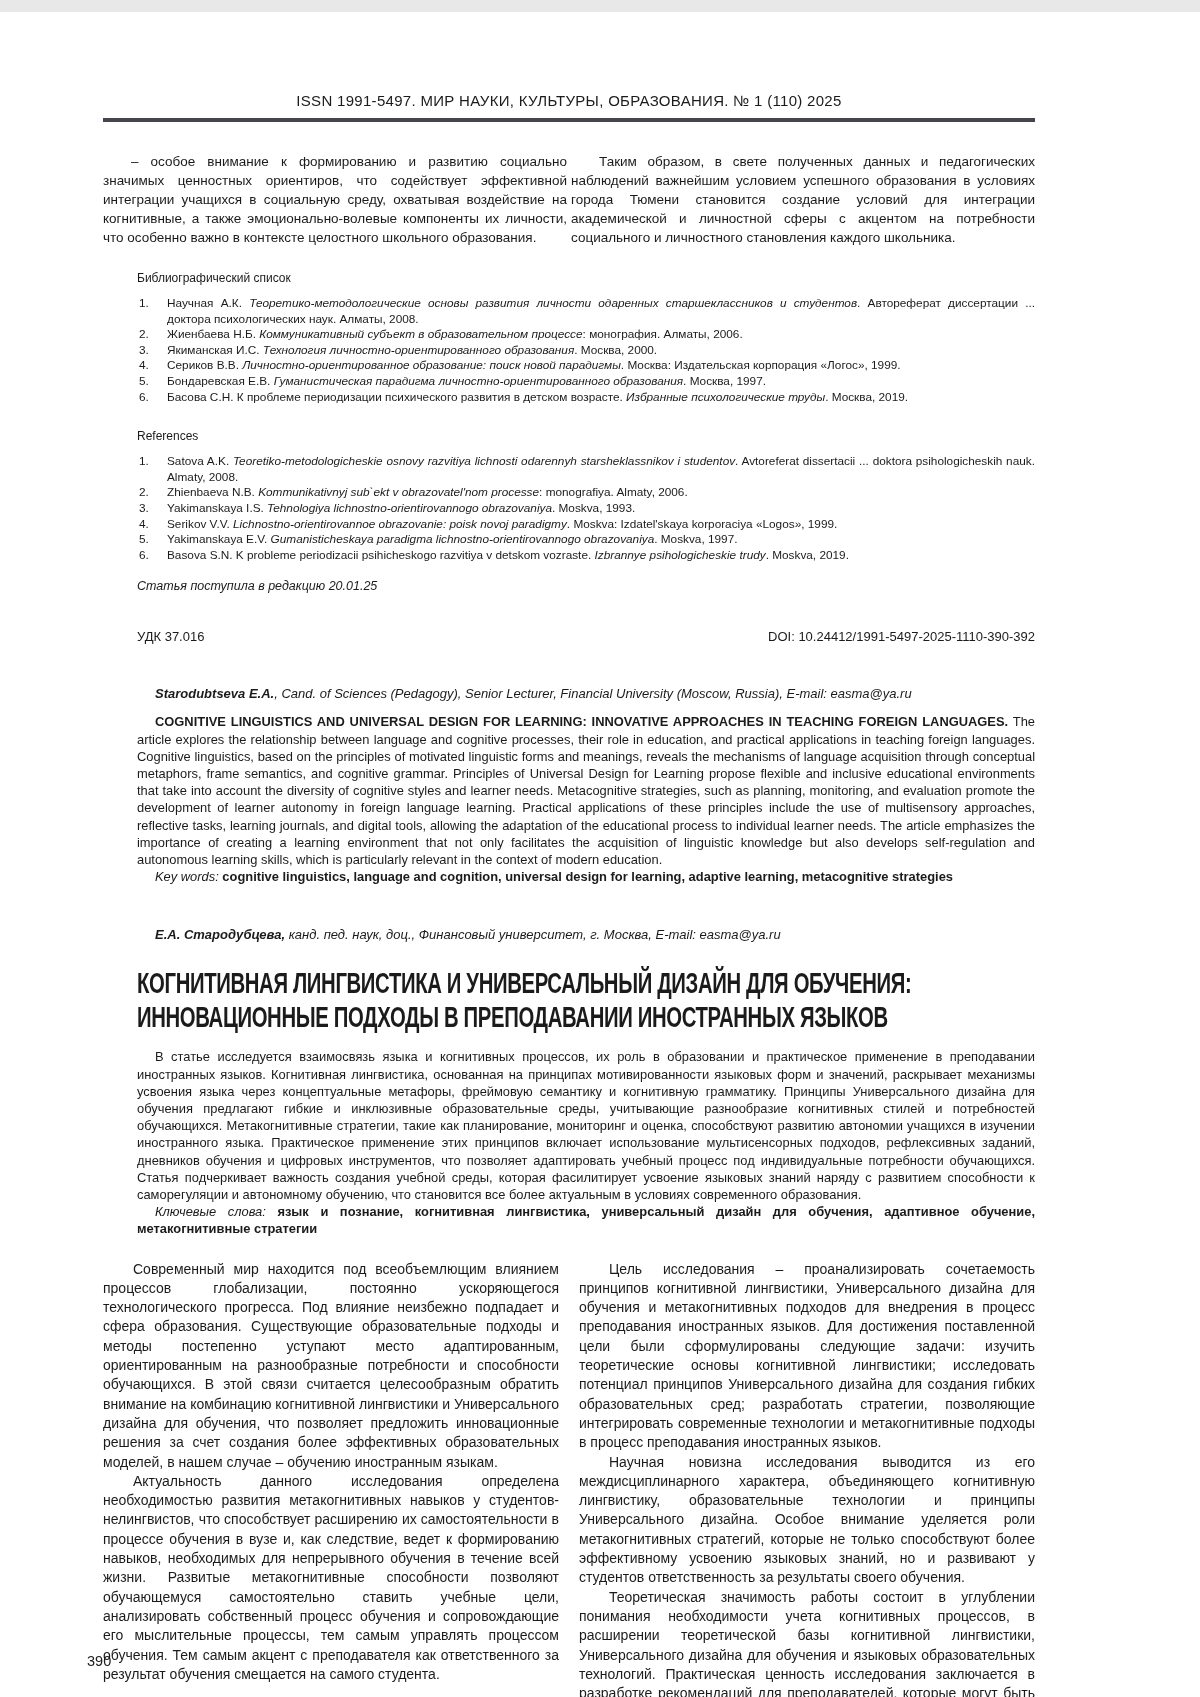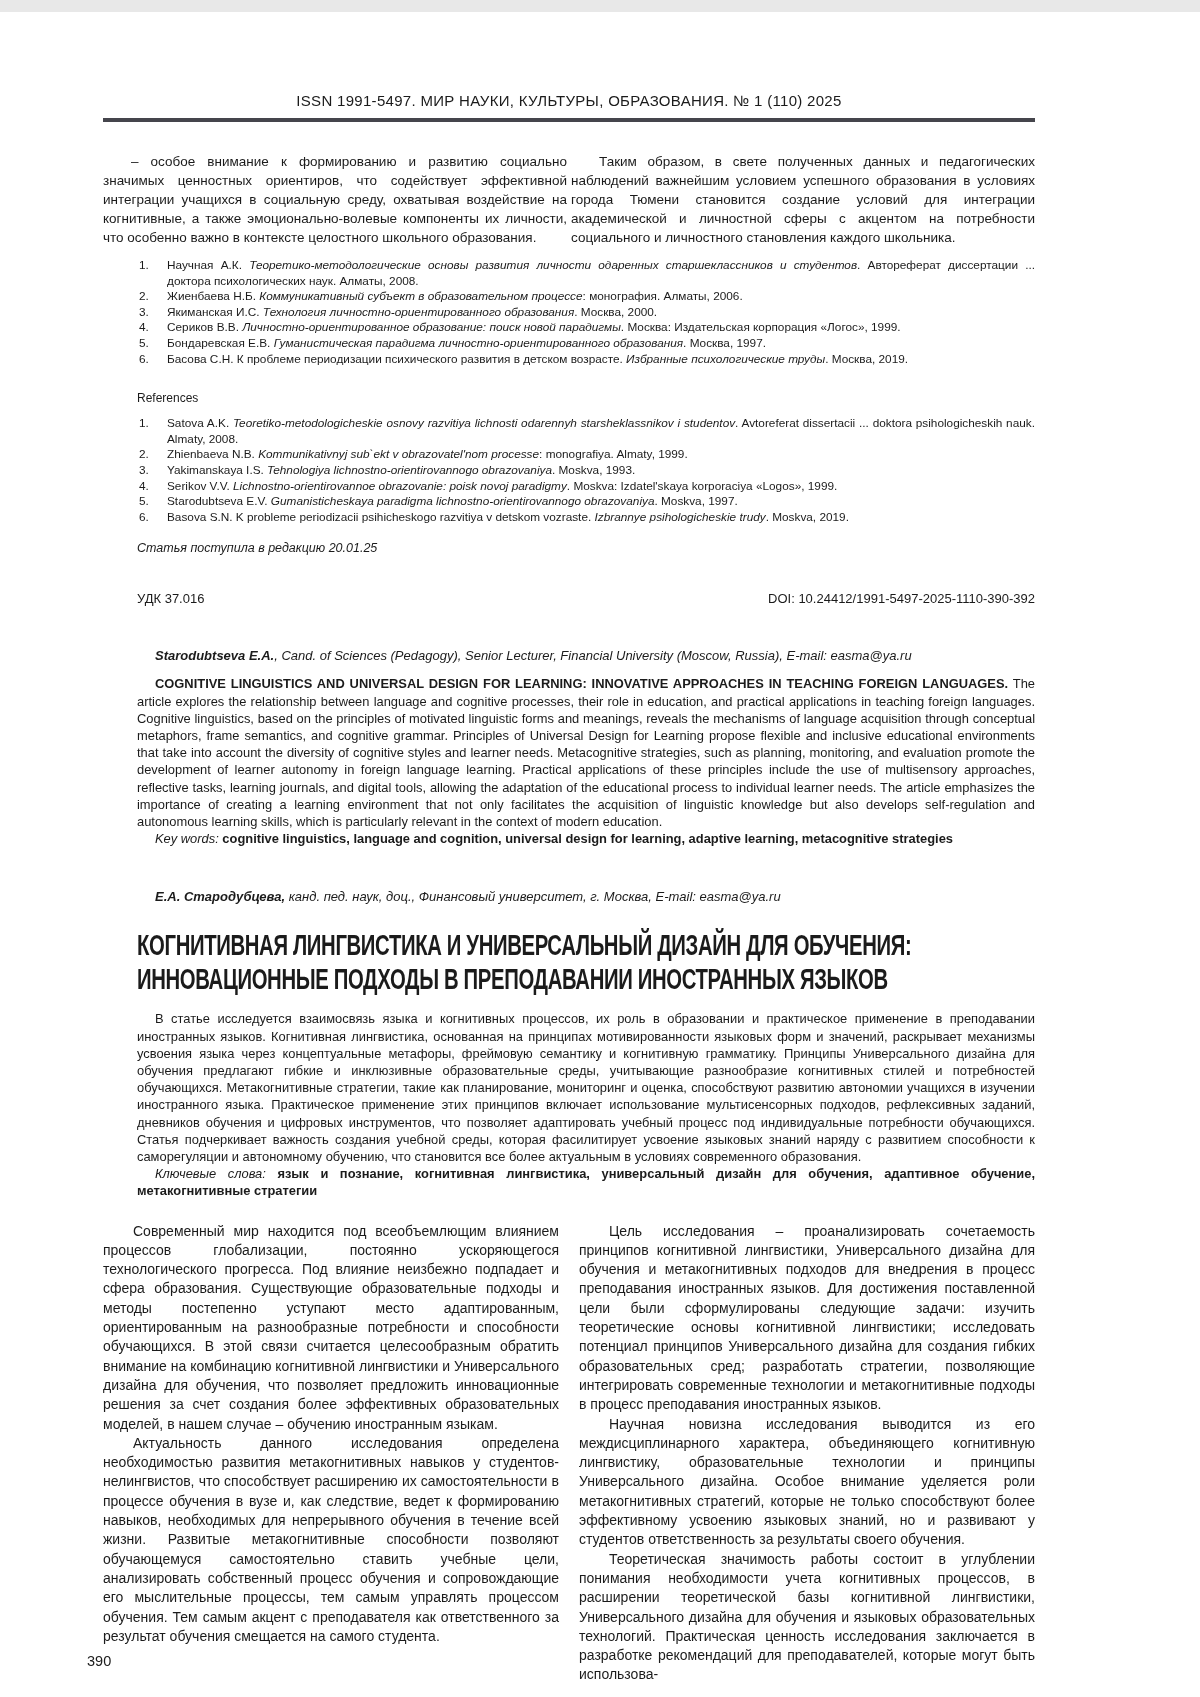"Библиографический список" div.small-heading { html: none -> <div>Библиографический список</div> }
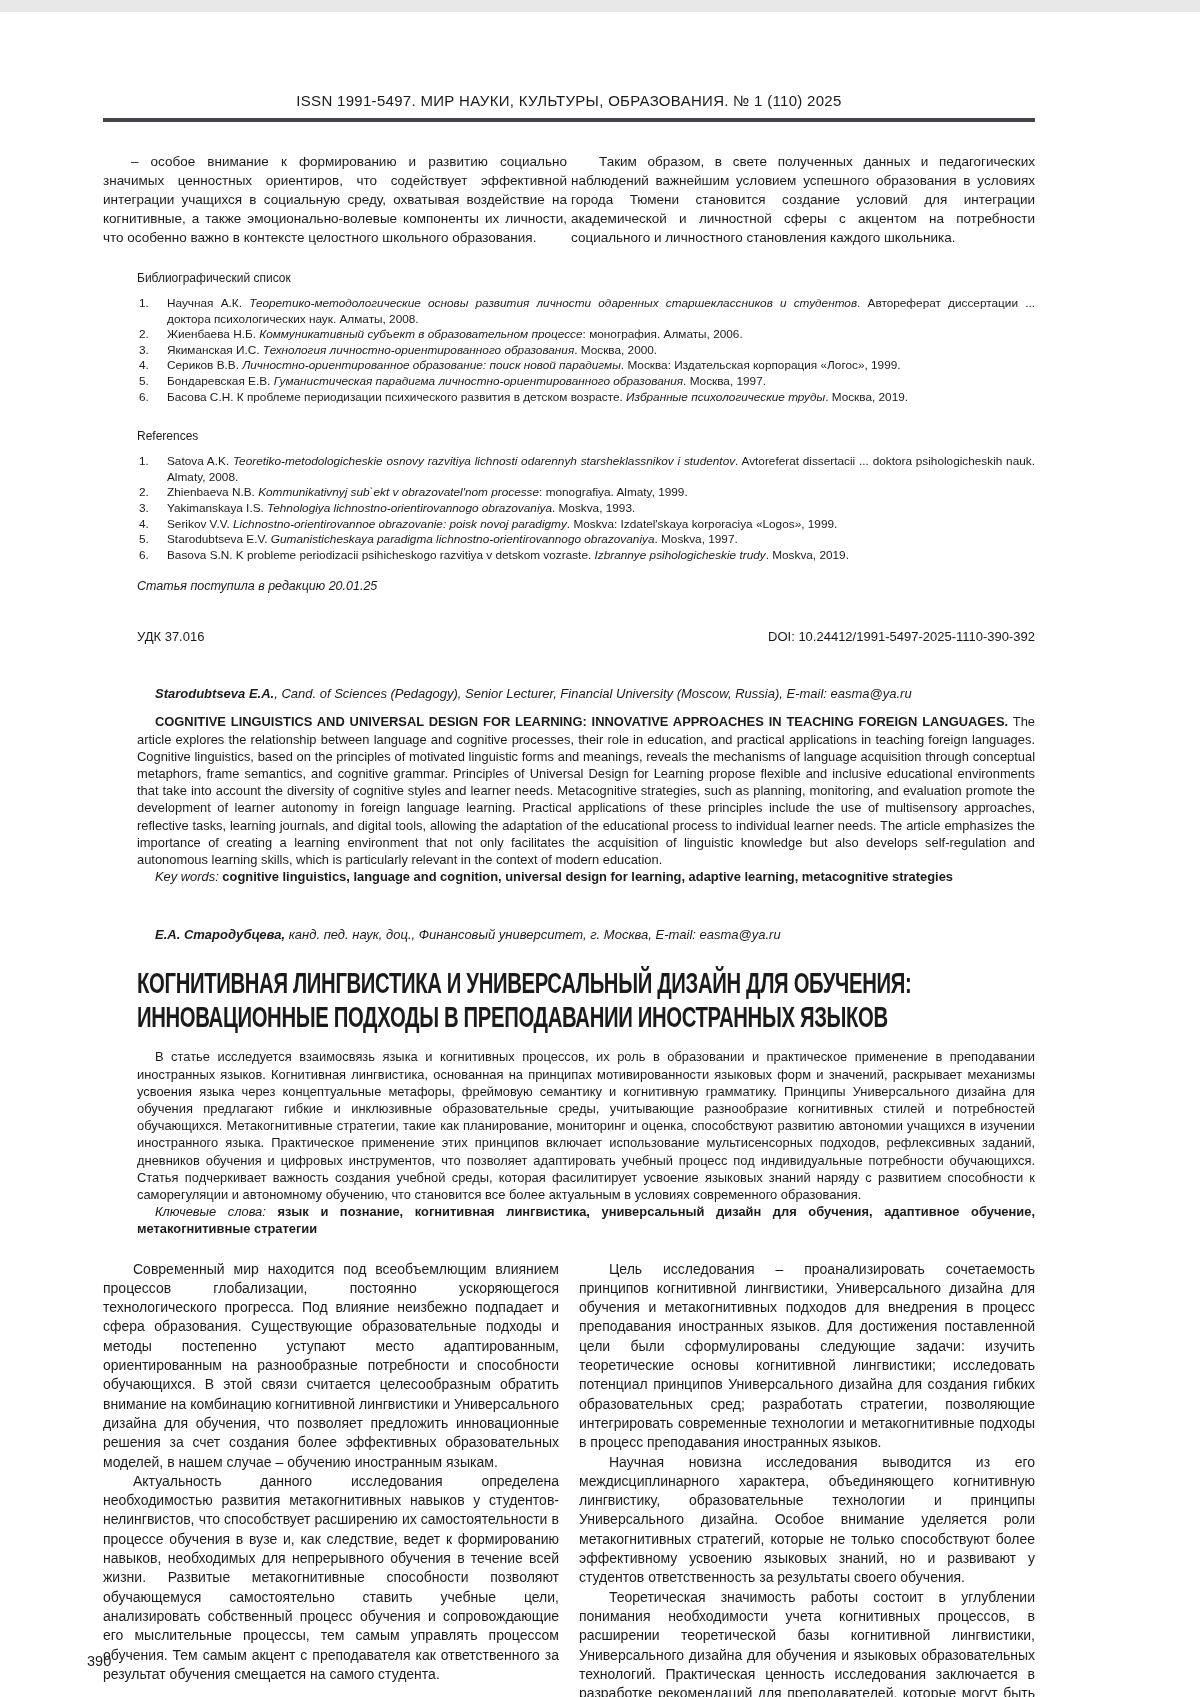": monografiya. Almaty, 1999." span { text: 1999 -> 2006 }
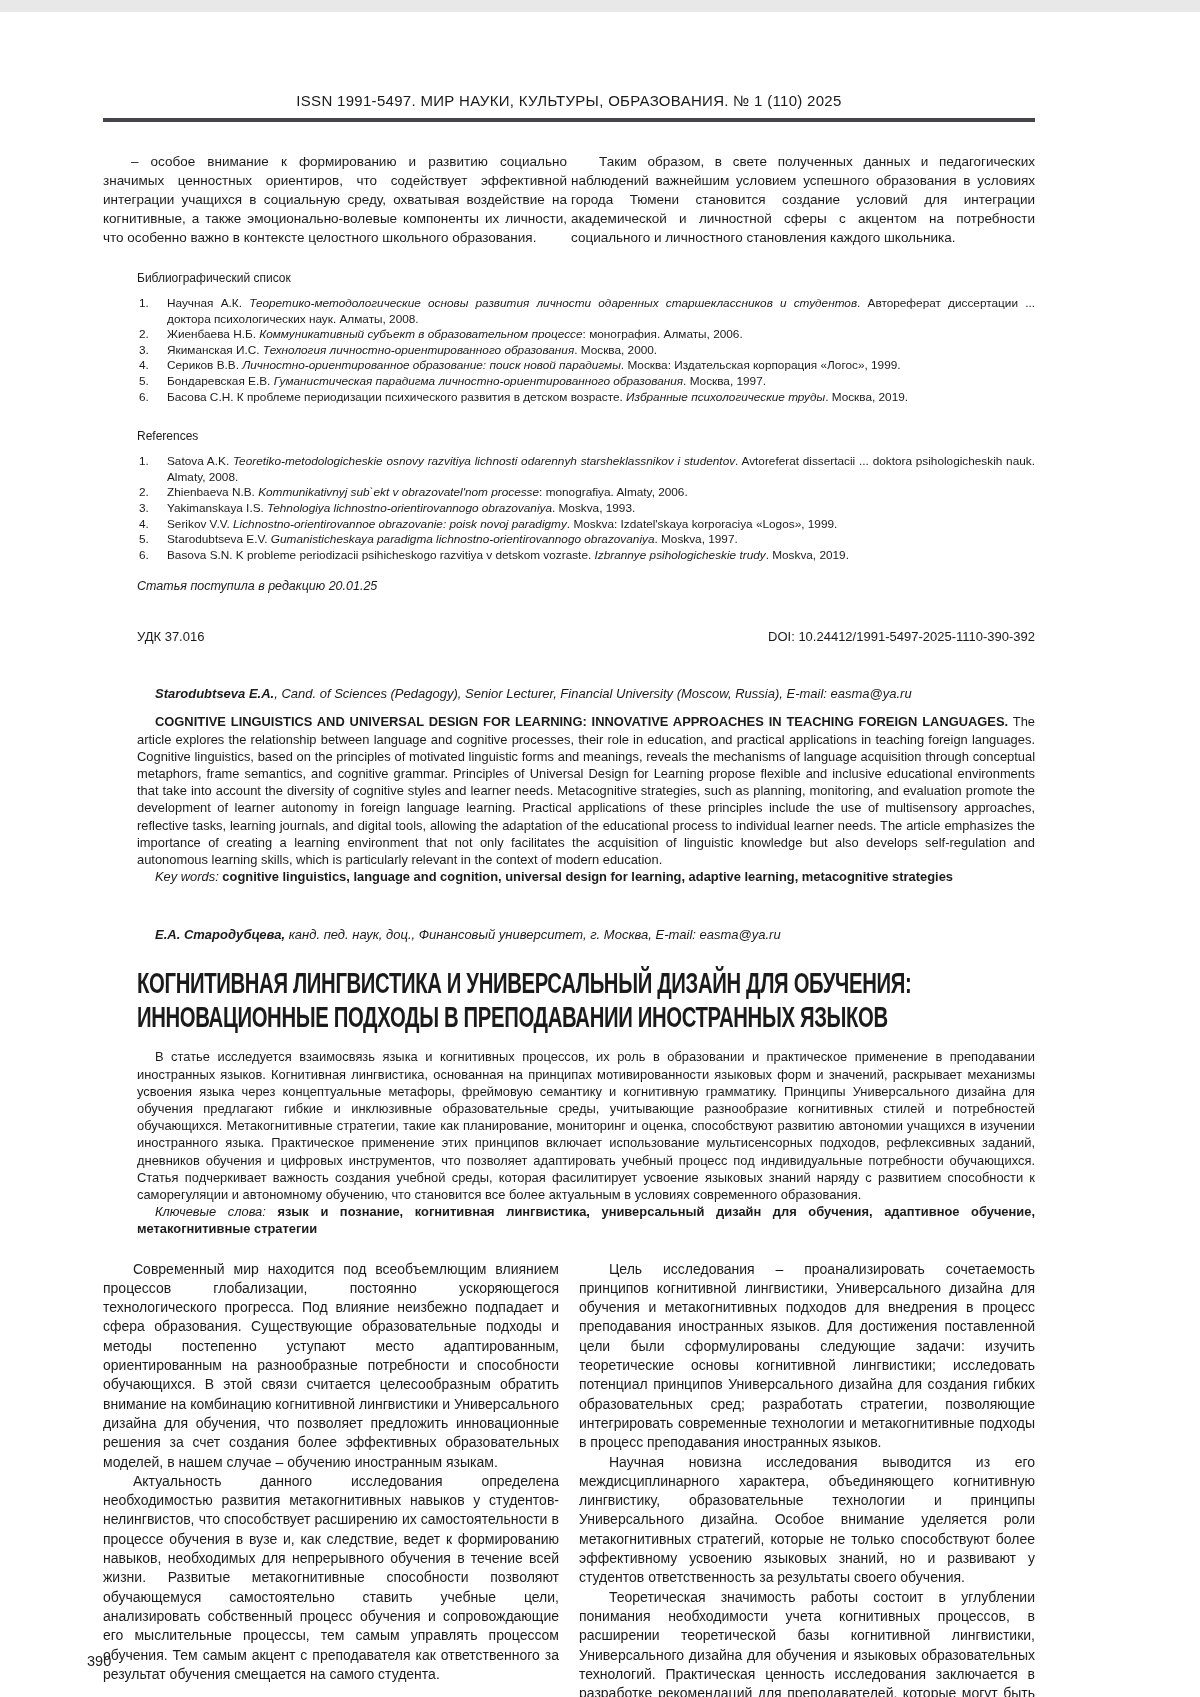"Starodubtseva E.V." span { text: Starodubtseva -> Yakimanskaya }
